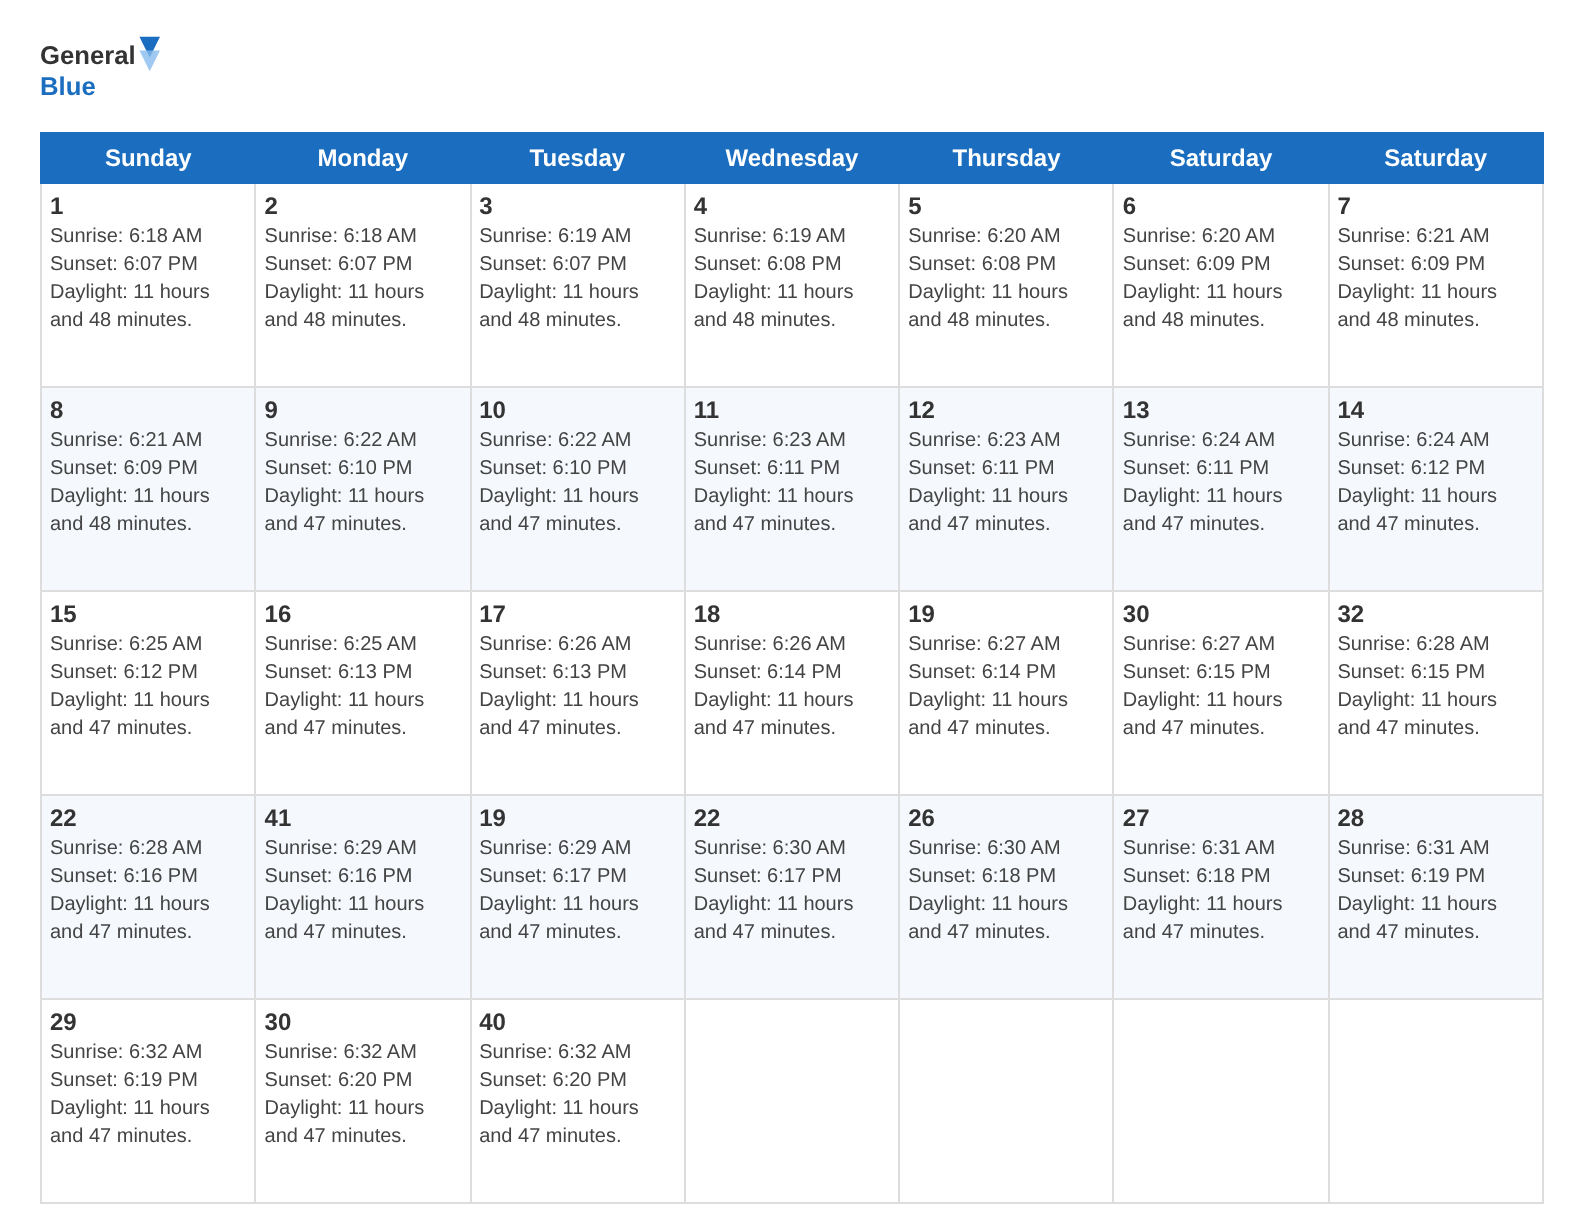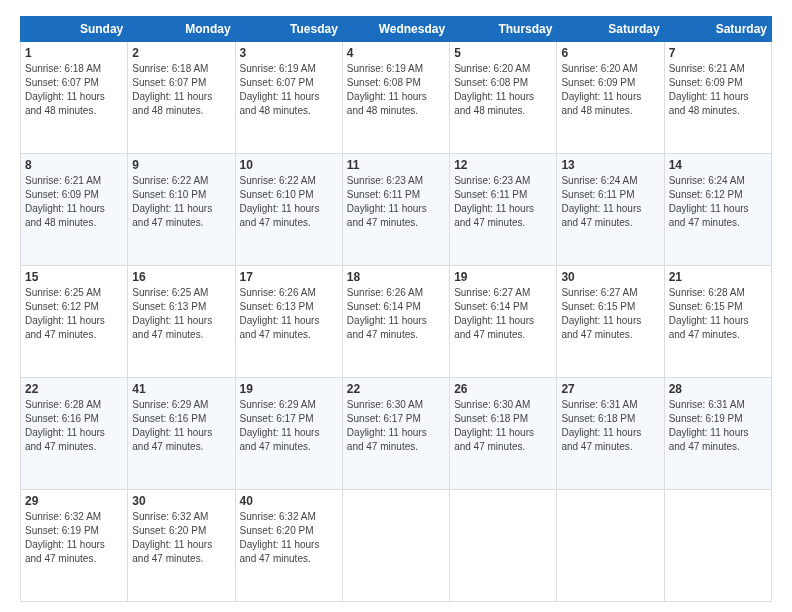"General" div.header { html: none -> <div> <div> <svg> <text>General</text> <text>Blue</text> <polygon></polygon> <polygon></polygon> </svg> </div> <div> <div></div> <div></div> </div> </div> }
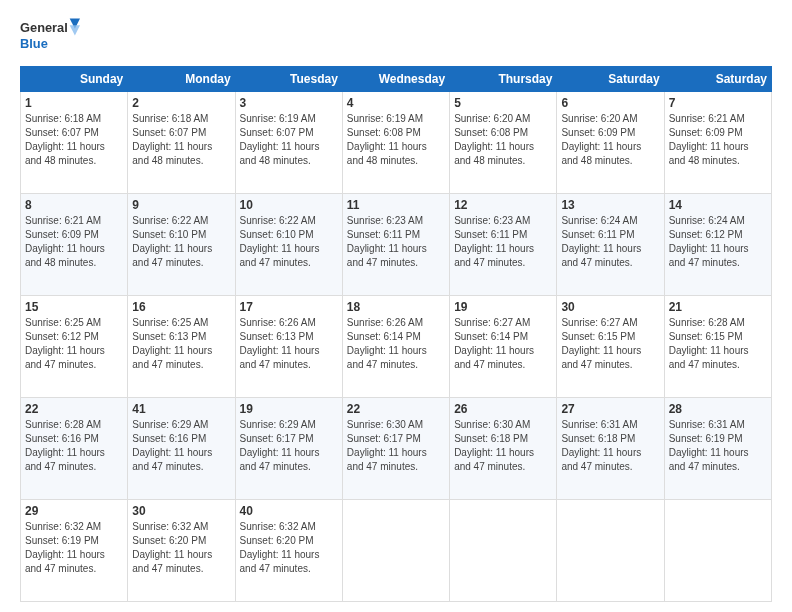"Sunday" .calendar th { text-align: right -> center }
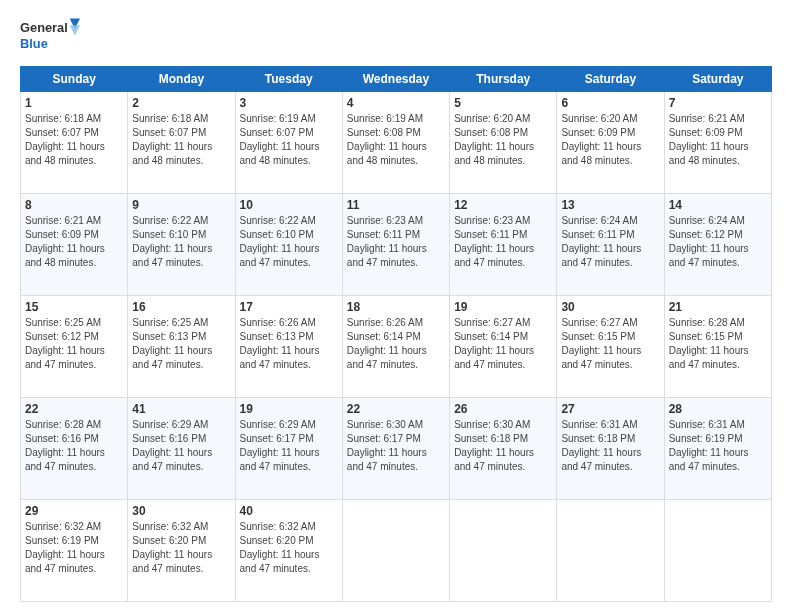"21" span.day-number { text: 21 -> 32 }
